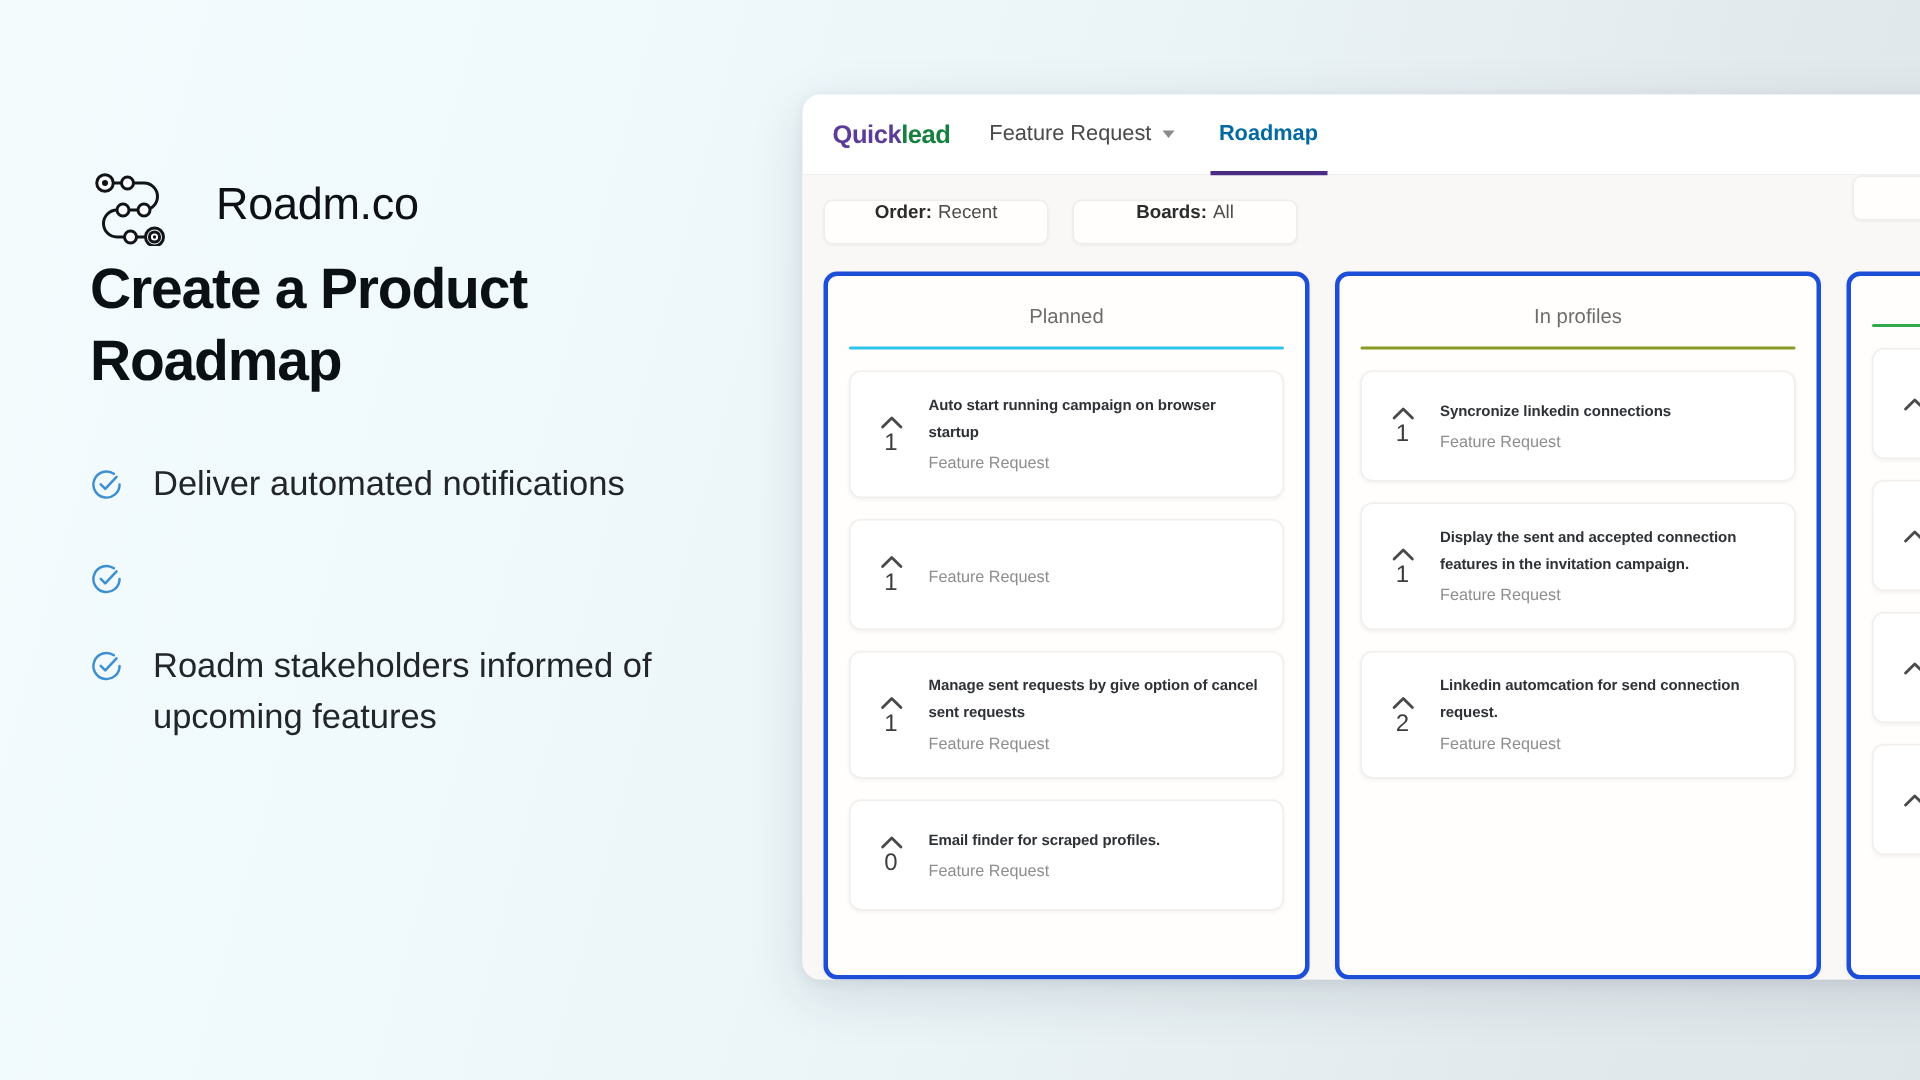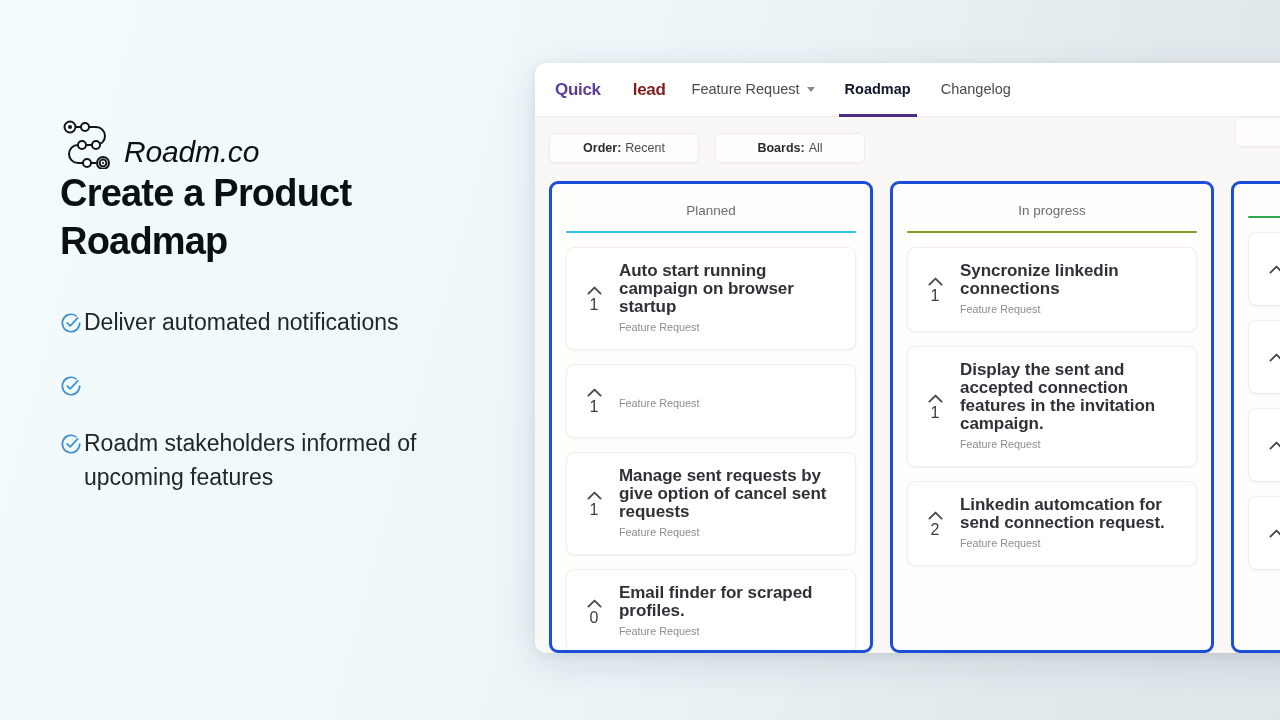"lead" .ql-l { color: #7f1d1d -> #15803d; margin-left: 32px -> none }
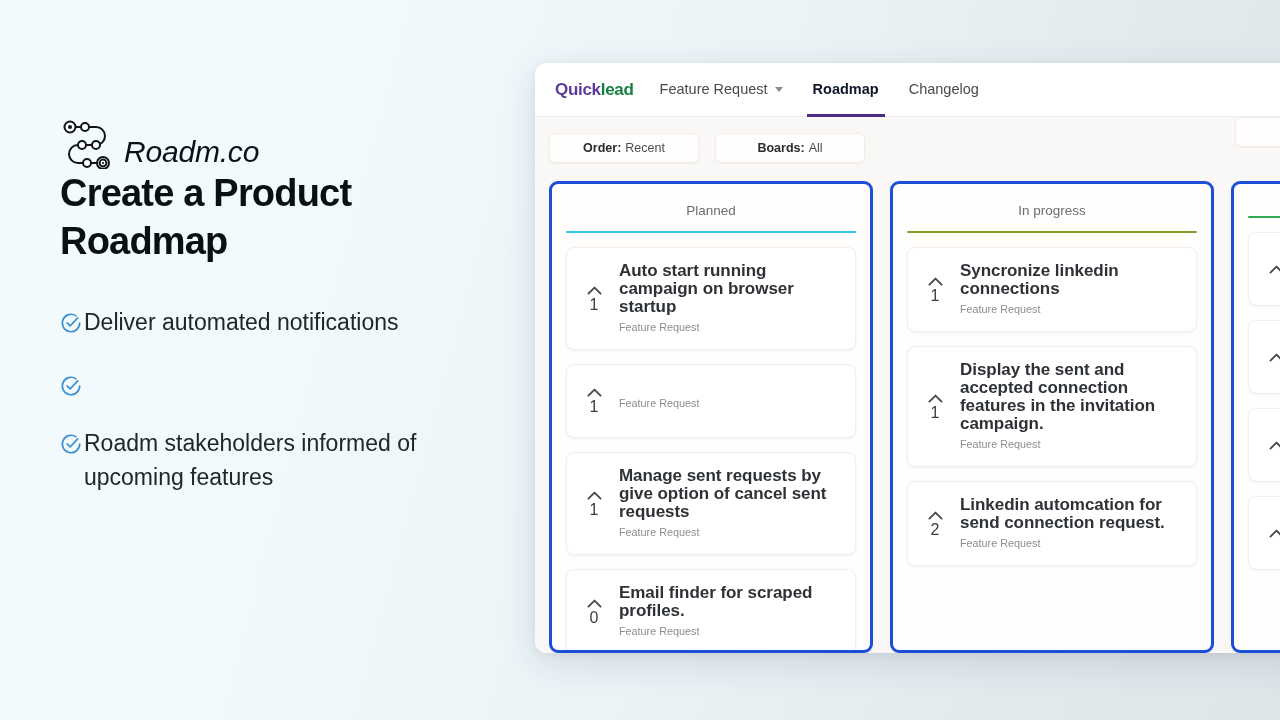"Roadmap" .nav-item.active { color: #0f172a -> #0369a1 }
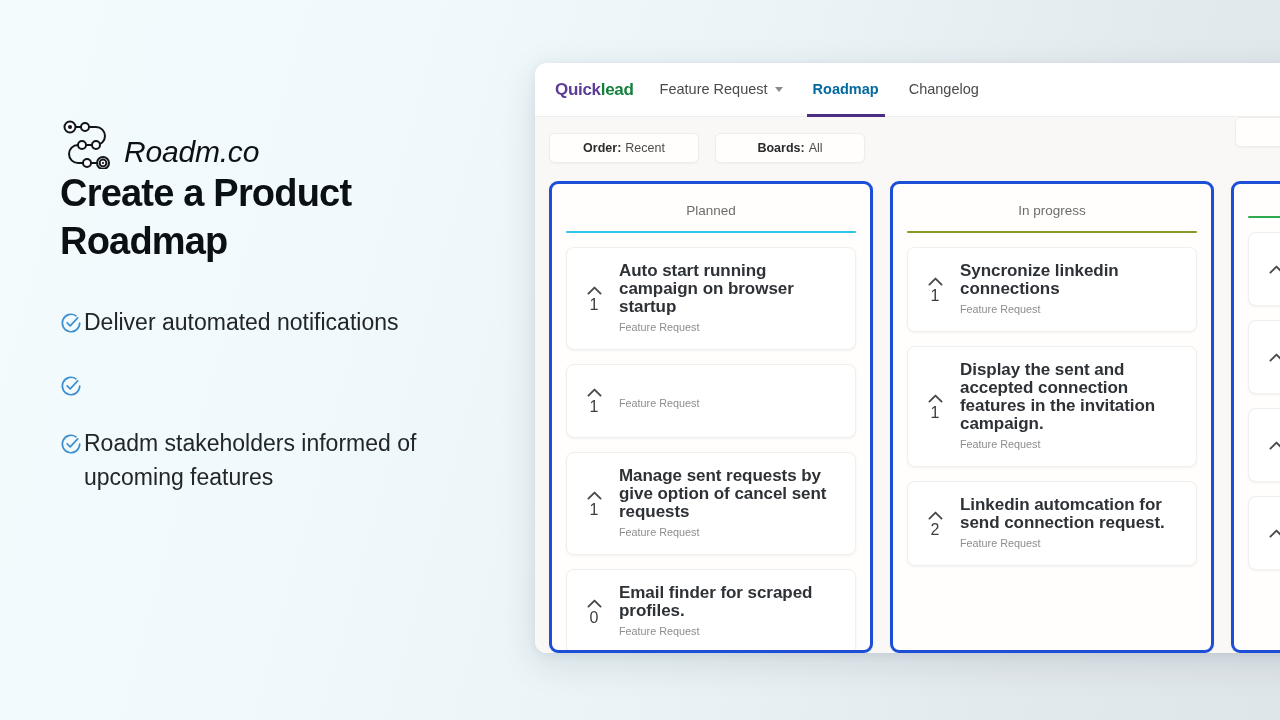"Changelog" div.nav-item { html: <div> <span>Changelog</span> </div> -> none }
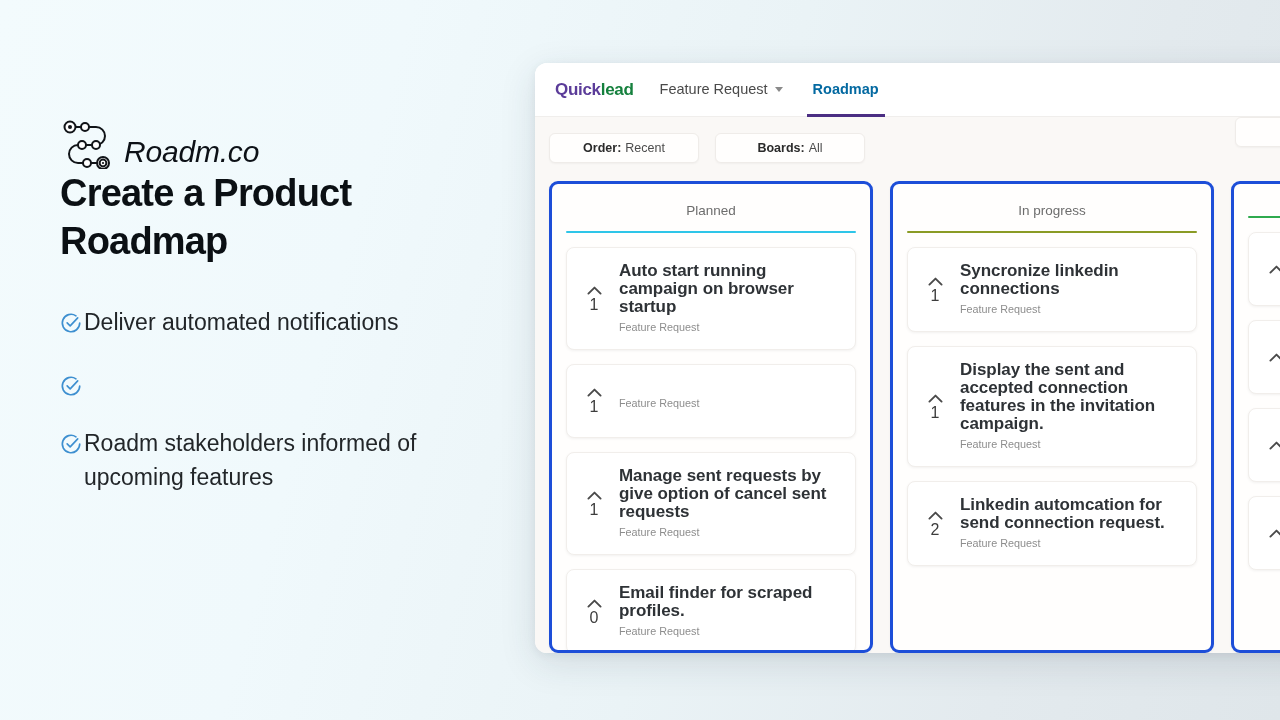"Roadm.co" .brand-row { align-items: flex-end -> center; font-style: italic -> none; gap: 10px -> 30px }
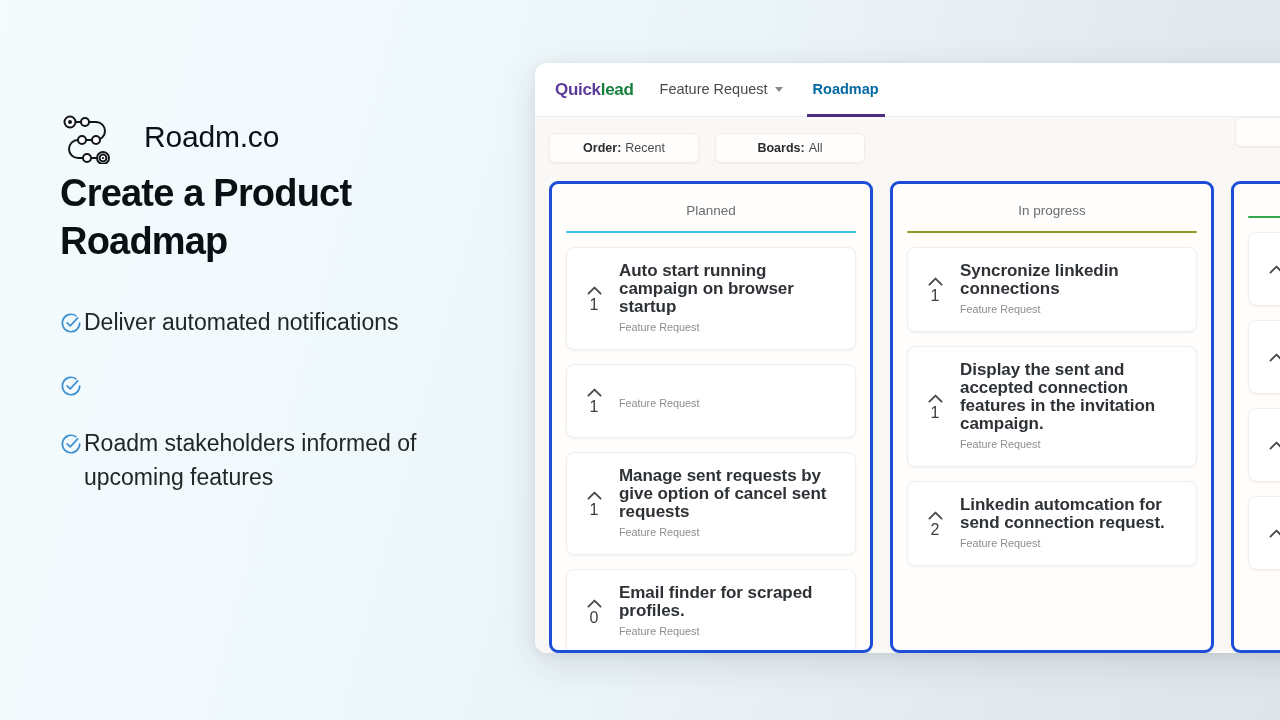"Order:" .filter-btn { align-items: center -> flex-start }
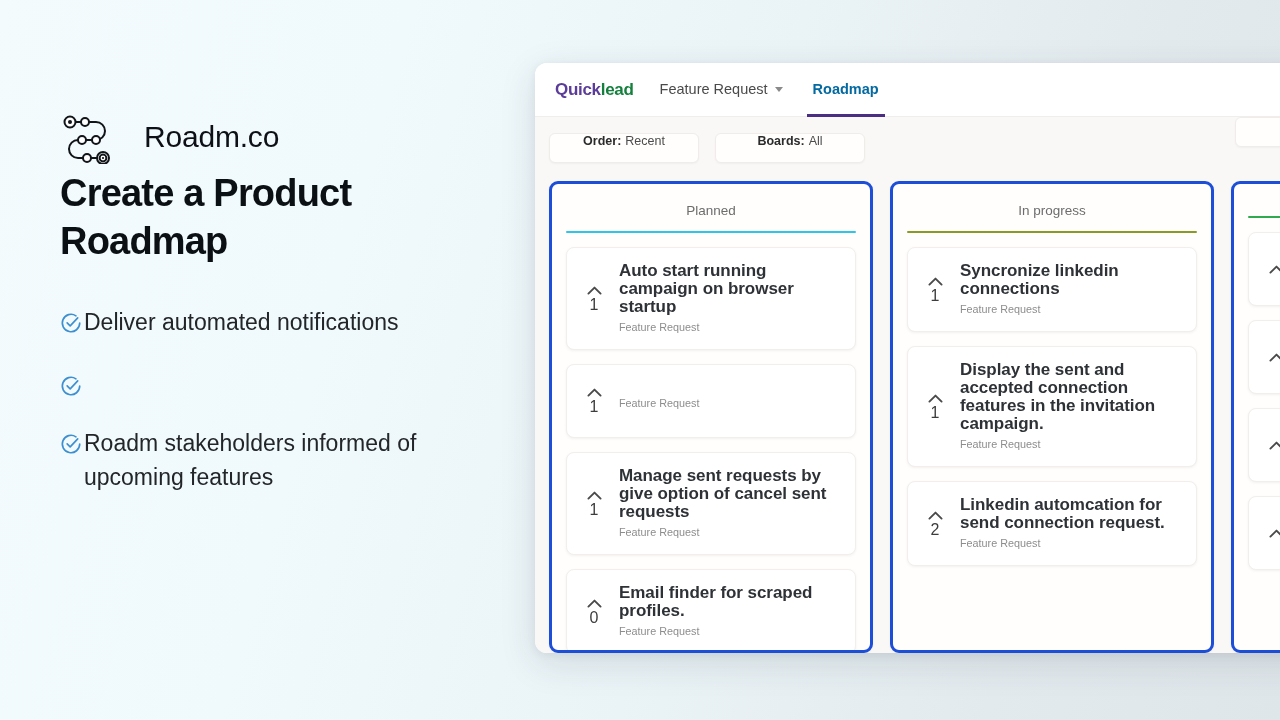"In progress" div.col-title { text: progress -> profiles }
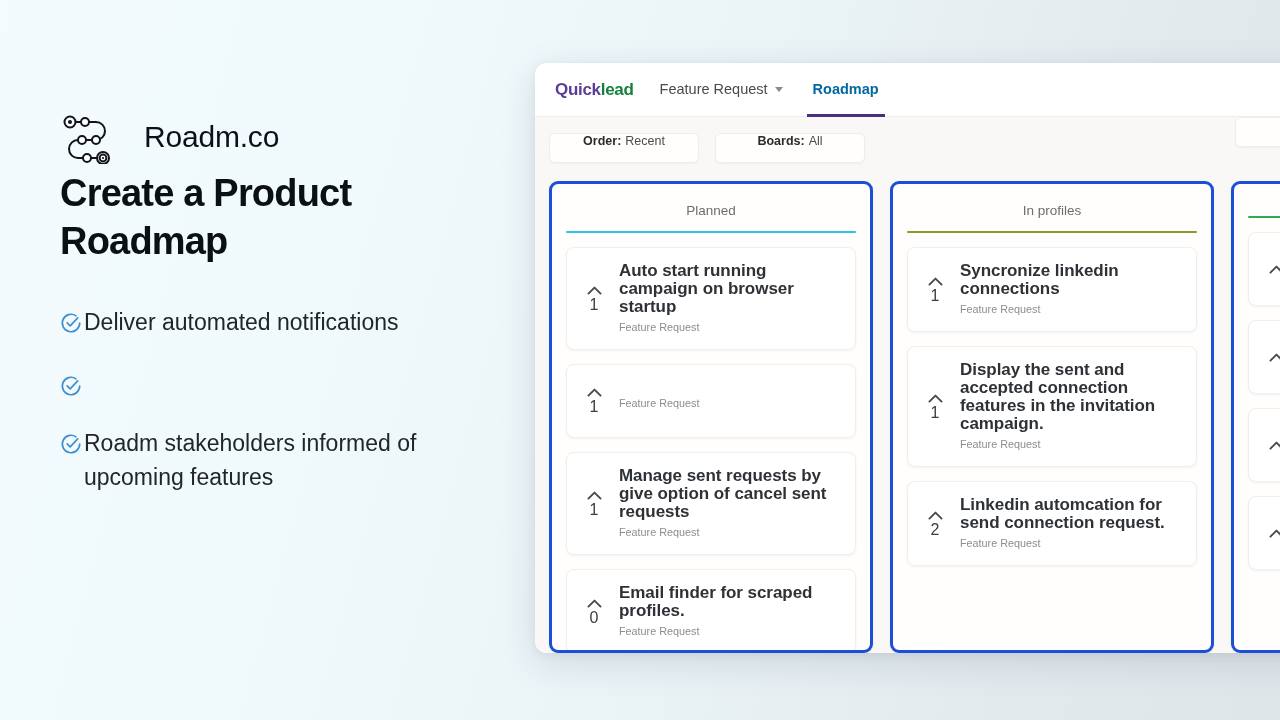"Auto start running campaign on" .card-title { font-size: 17px -> 10px }
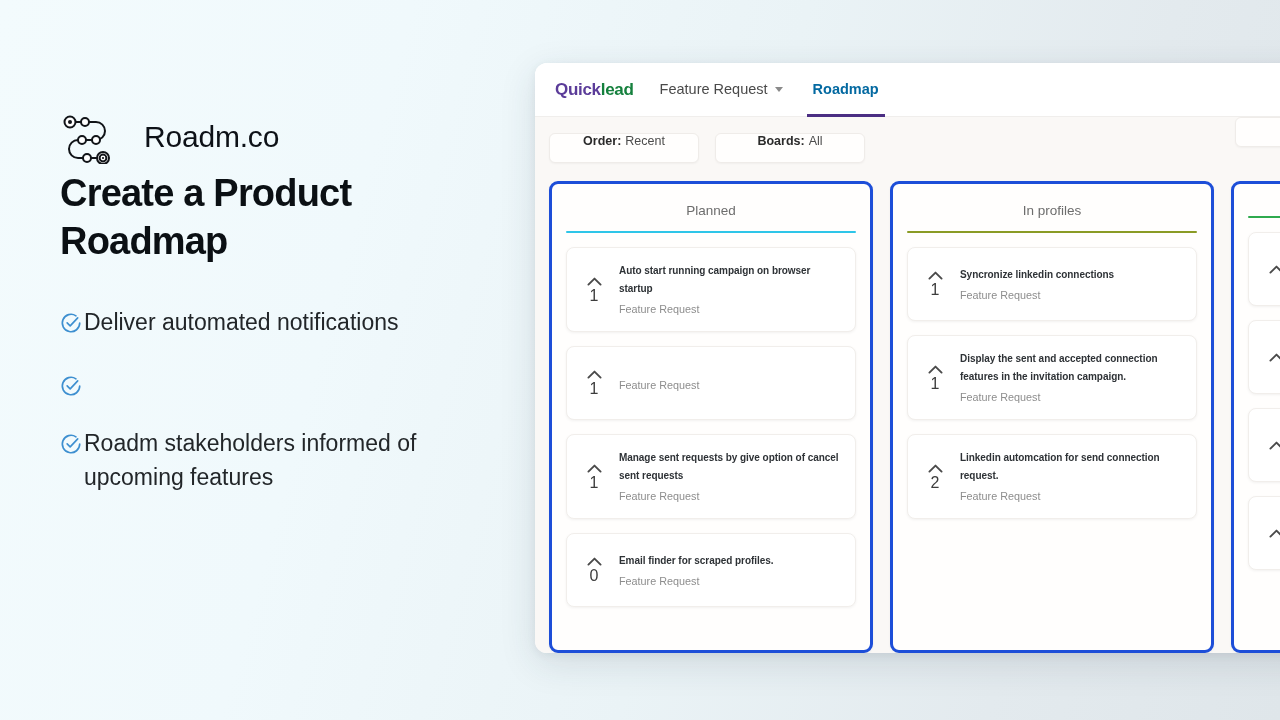"Deliver automated notifications" .bullet { gap: 2px -> 20px }
